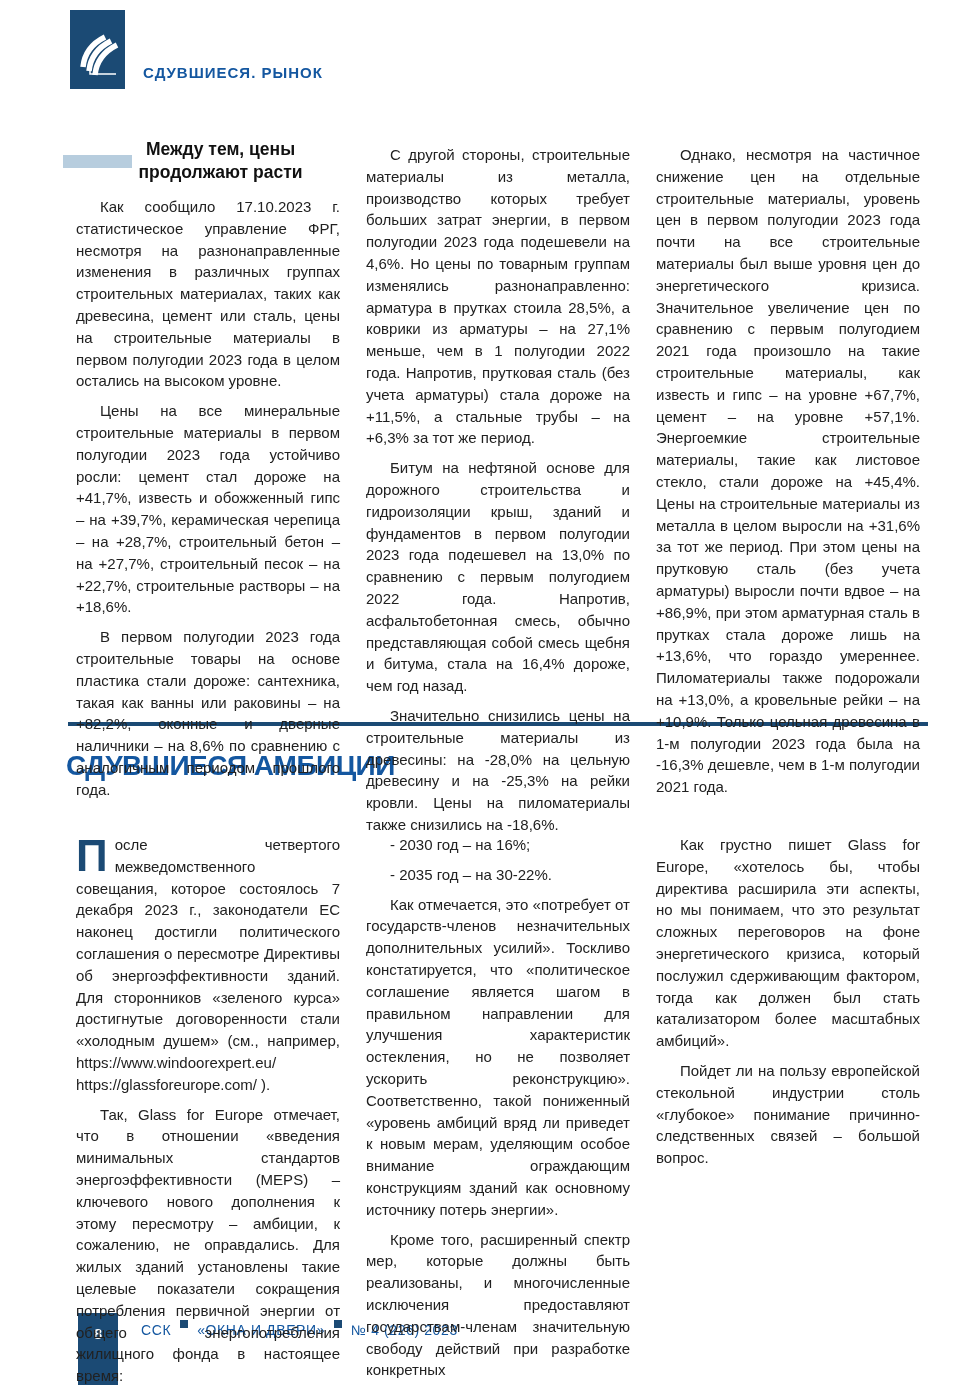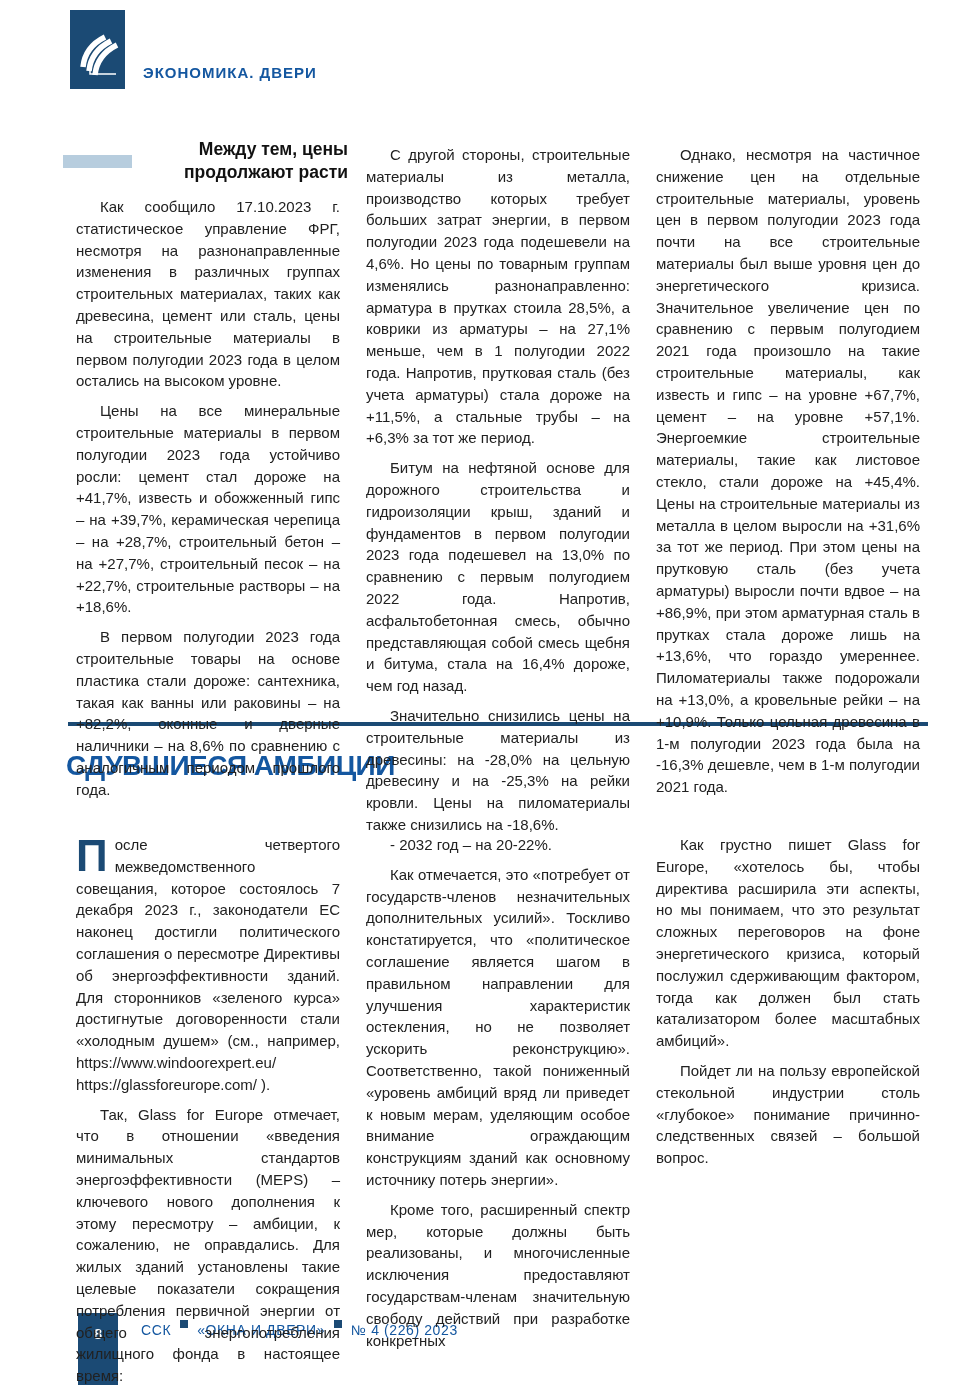"ЭКОНОМИКА. ДВЕРИ" div.section-title { text: ЭКОНОМИКА. ДВЕРИ -> СДУВШИЕСЯ. РЫНОК }
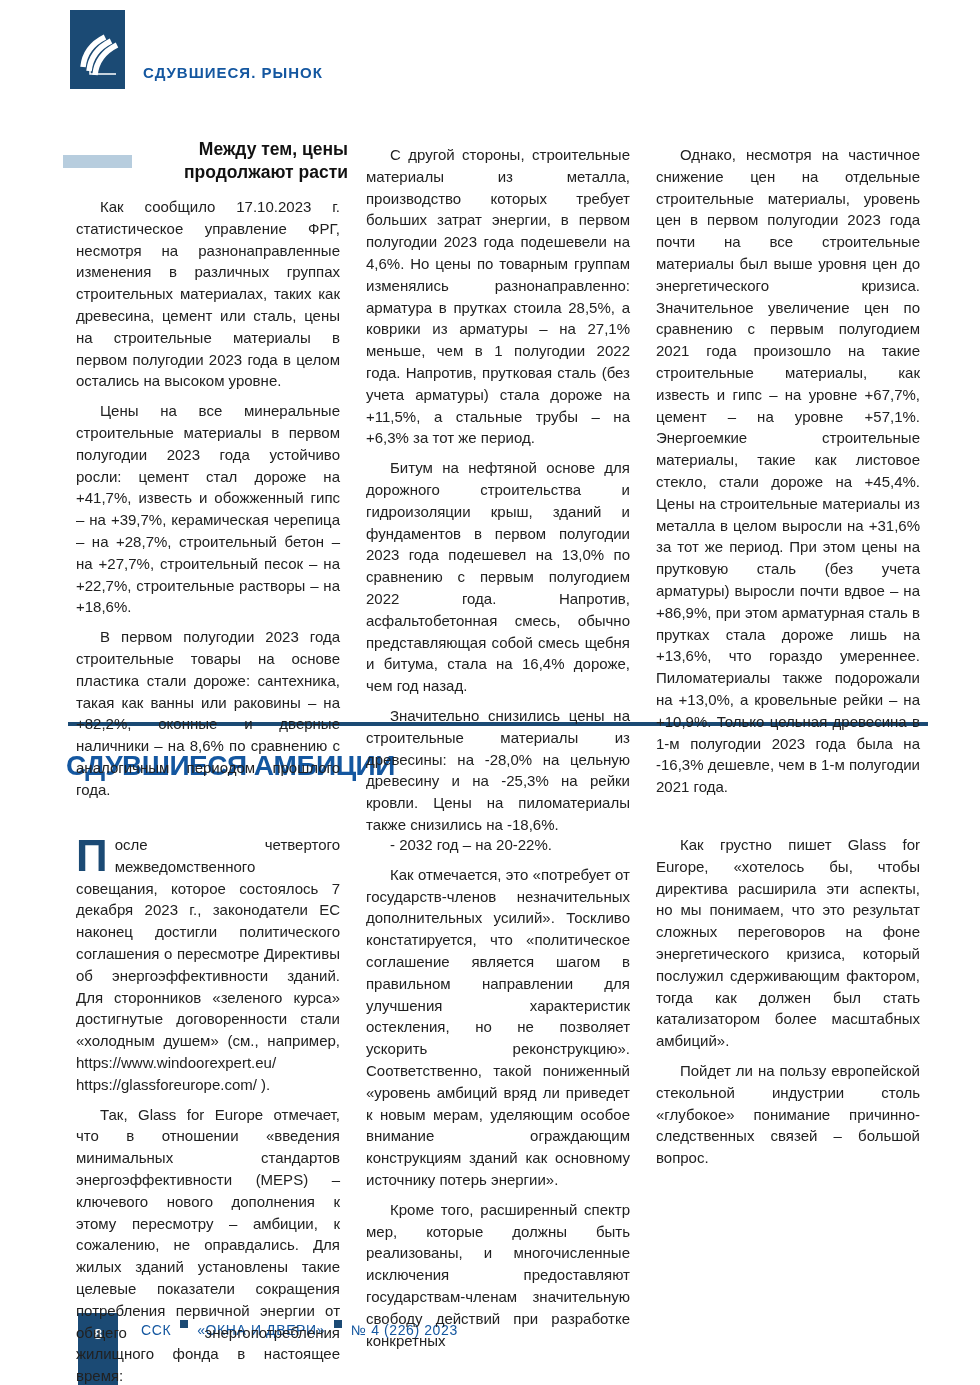"Между тем, цены" .article-heading { text-align: right -> center }
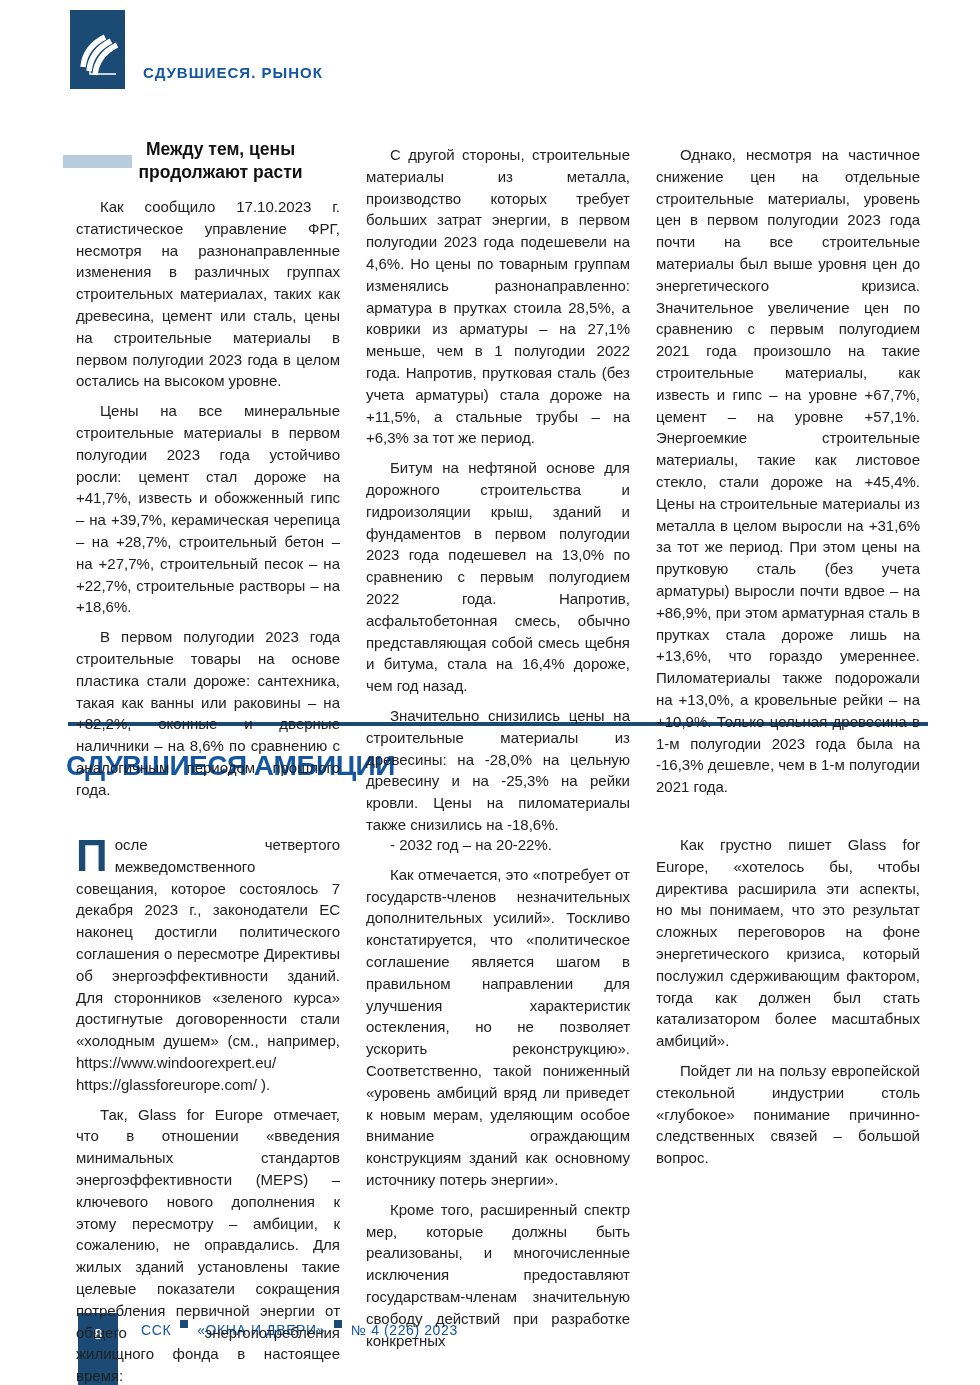"- 2030 год – на" p { html: none -> <p>- 2030 год – на 16%;</p> }
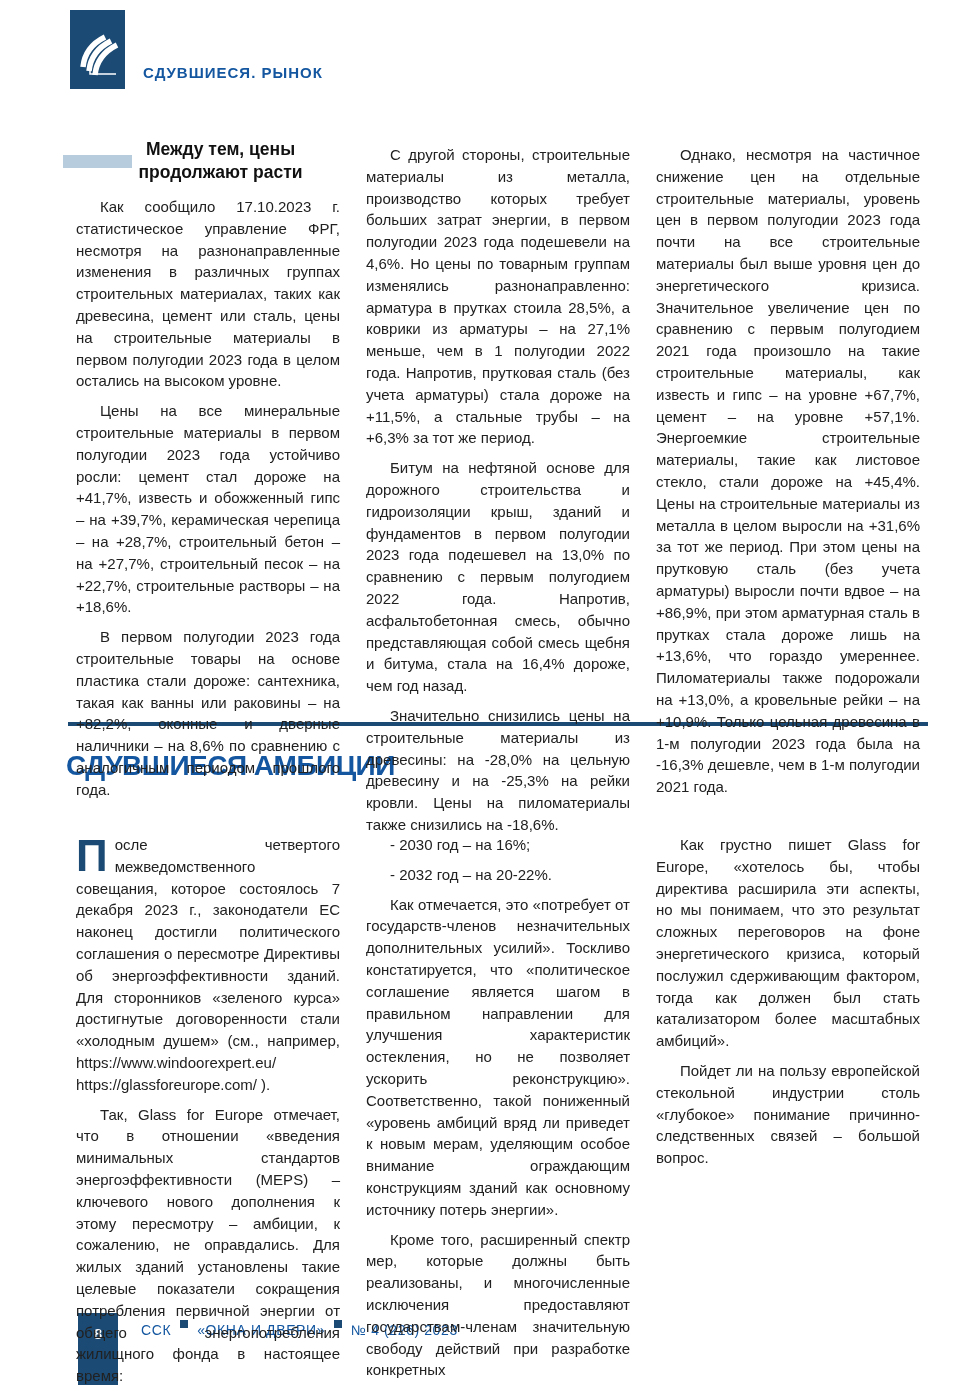"- 2032 год – на" p { text: 2032 год – на 20-22% -> 2035 год – на 30-22% }
